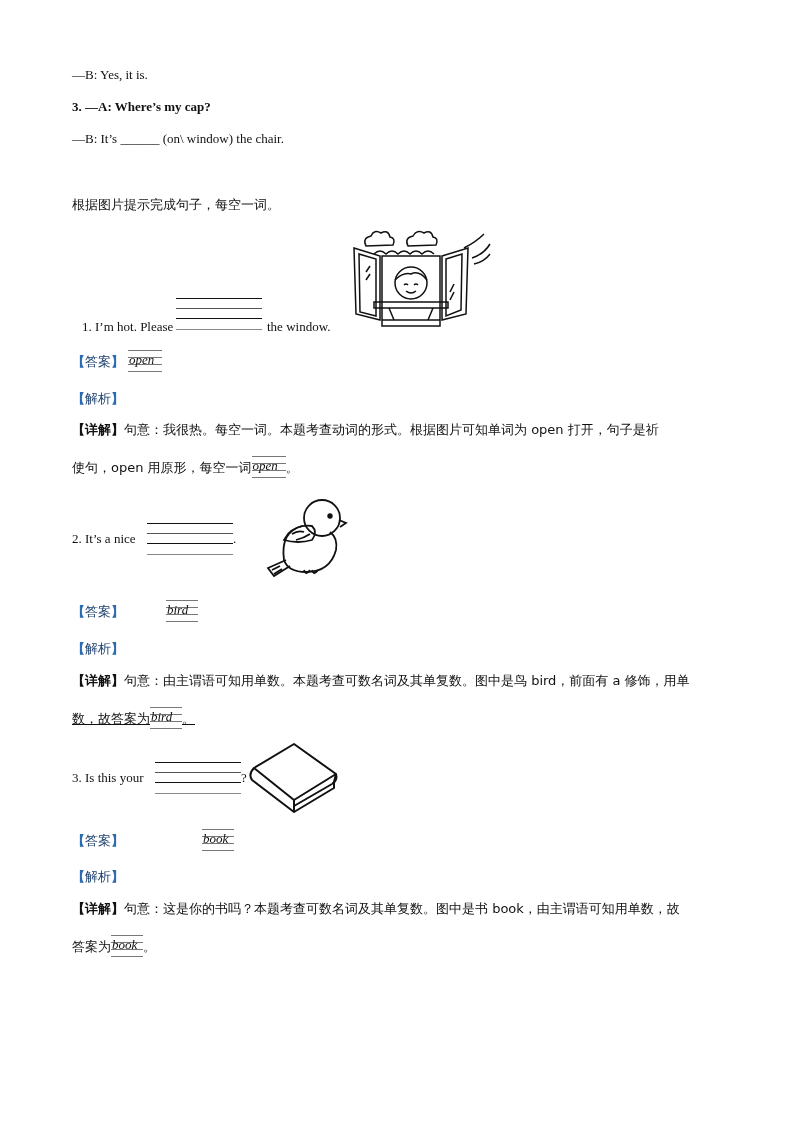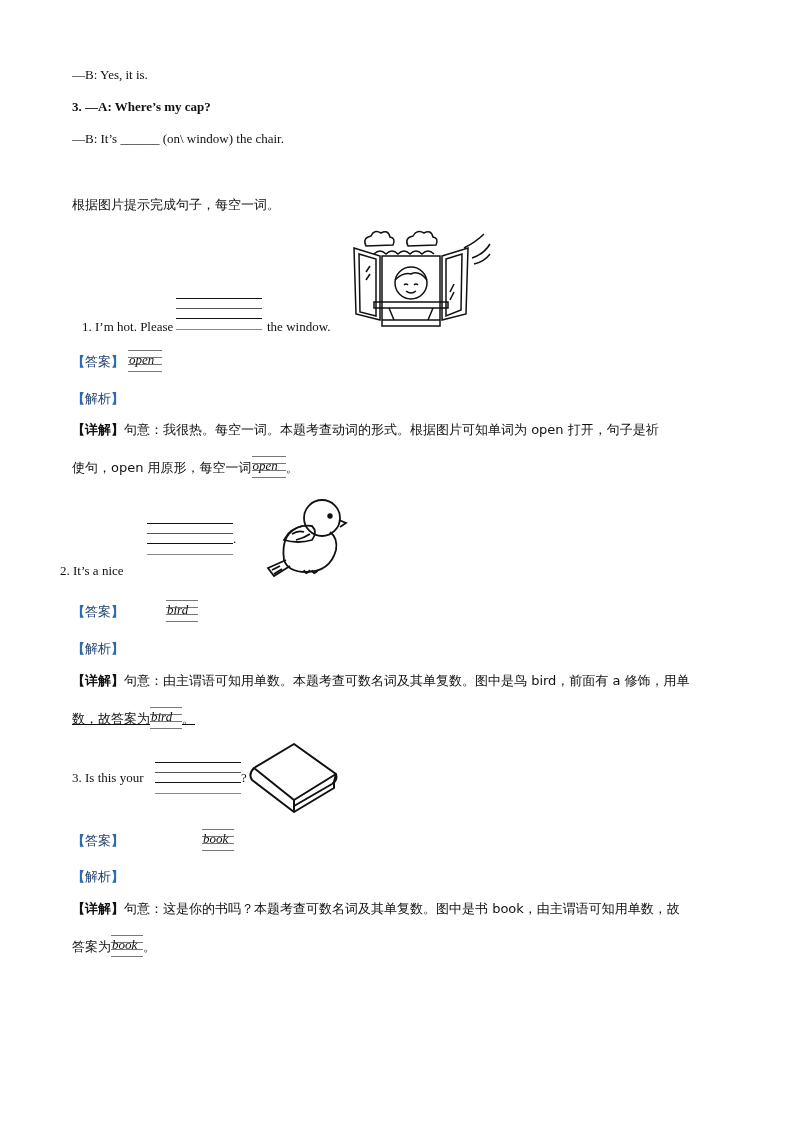"2. It’s a nice" div.abs { left: 60px -> 72px; margin-top: 32px -> none }
